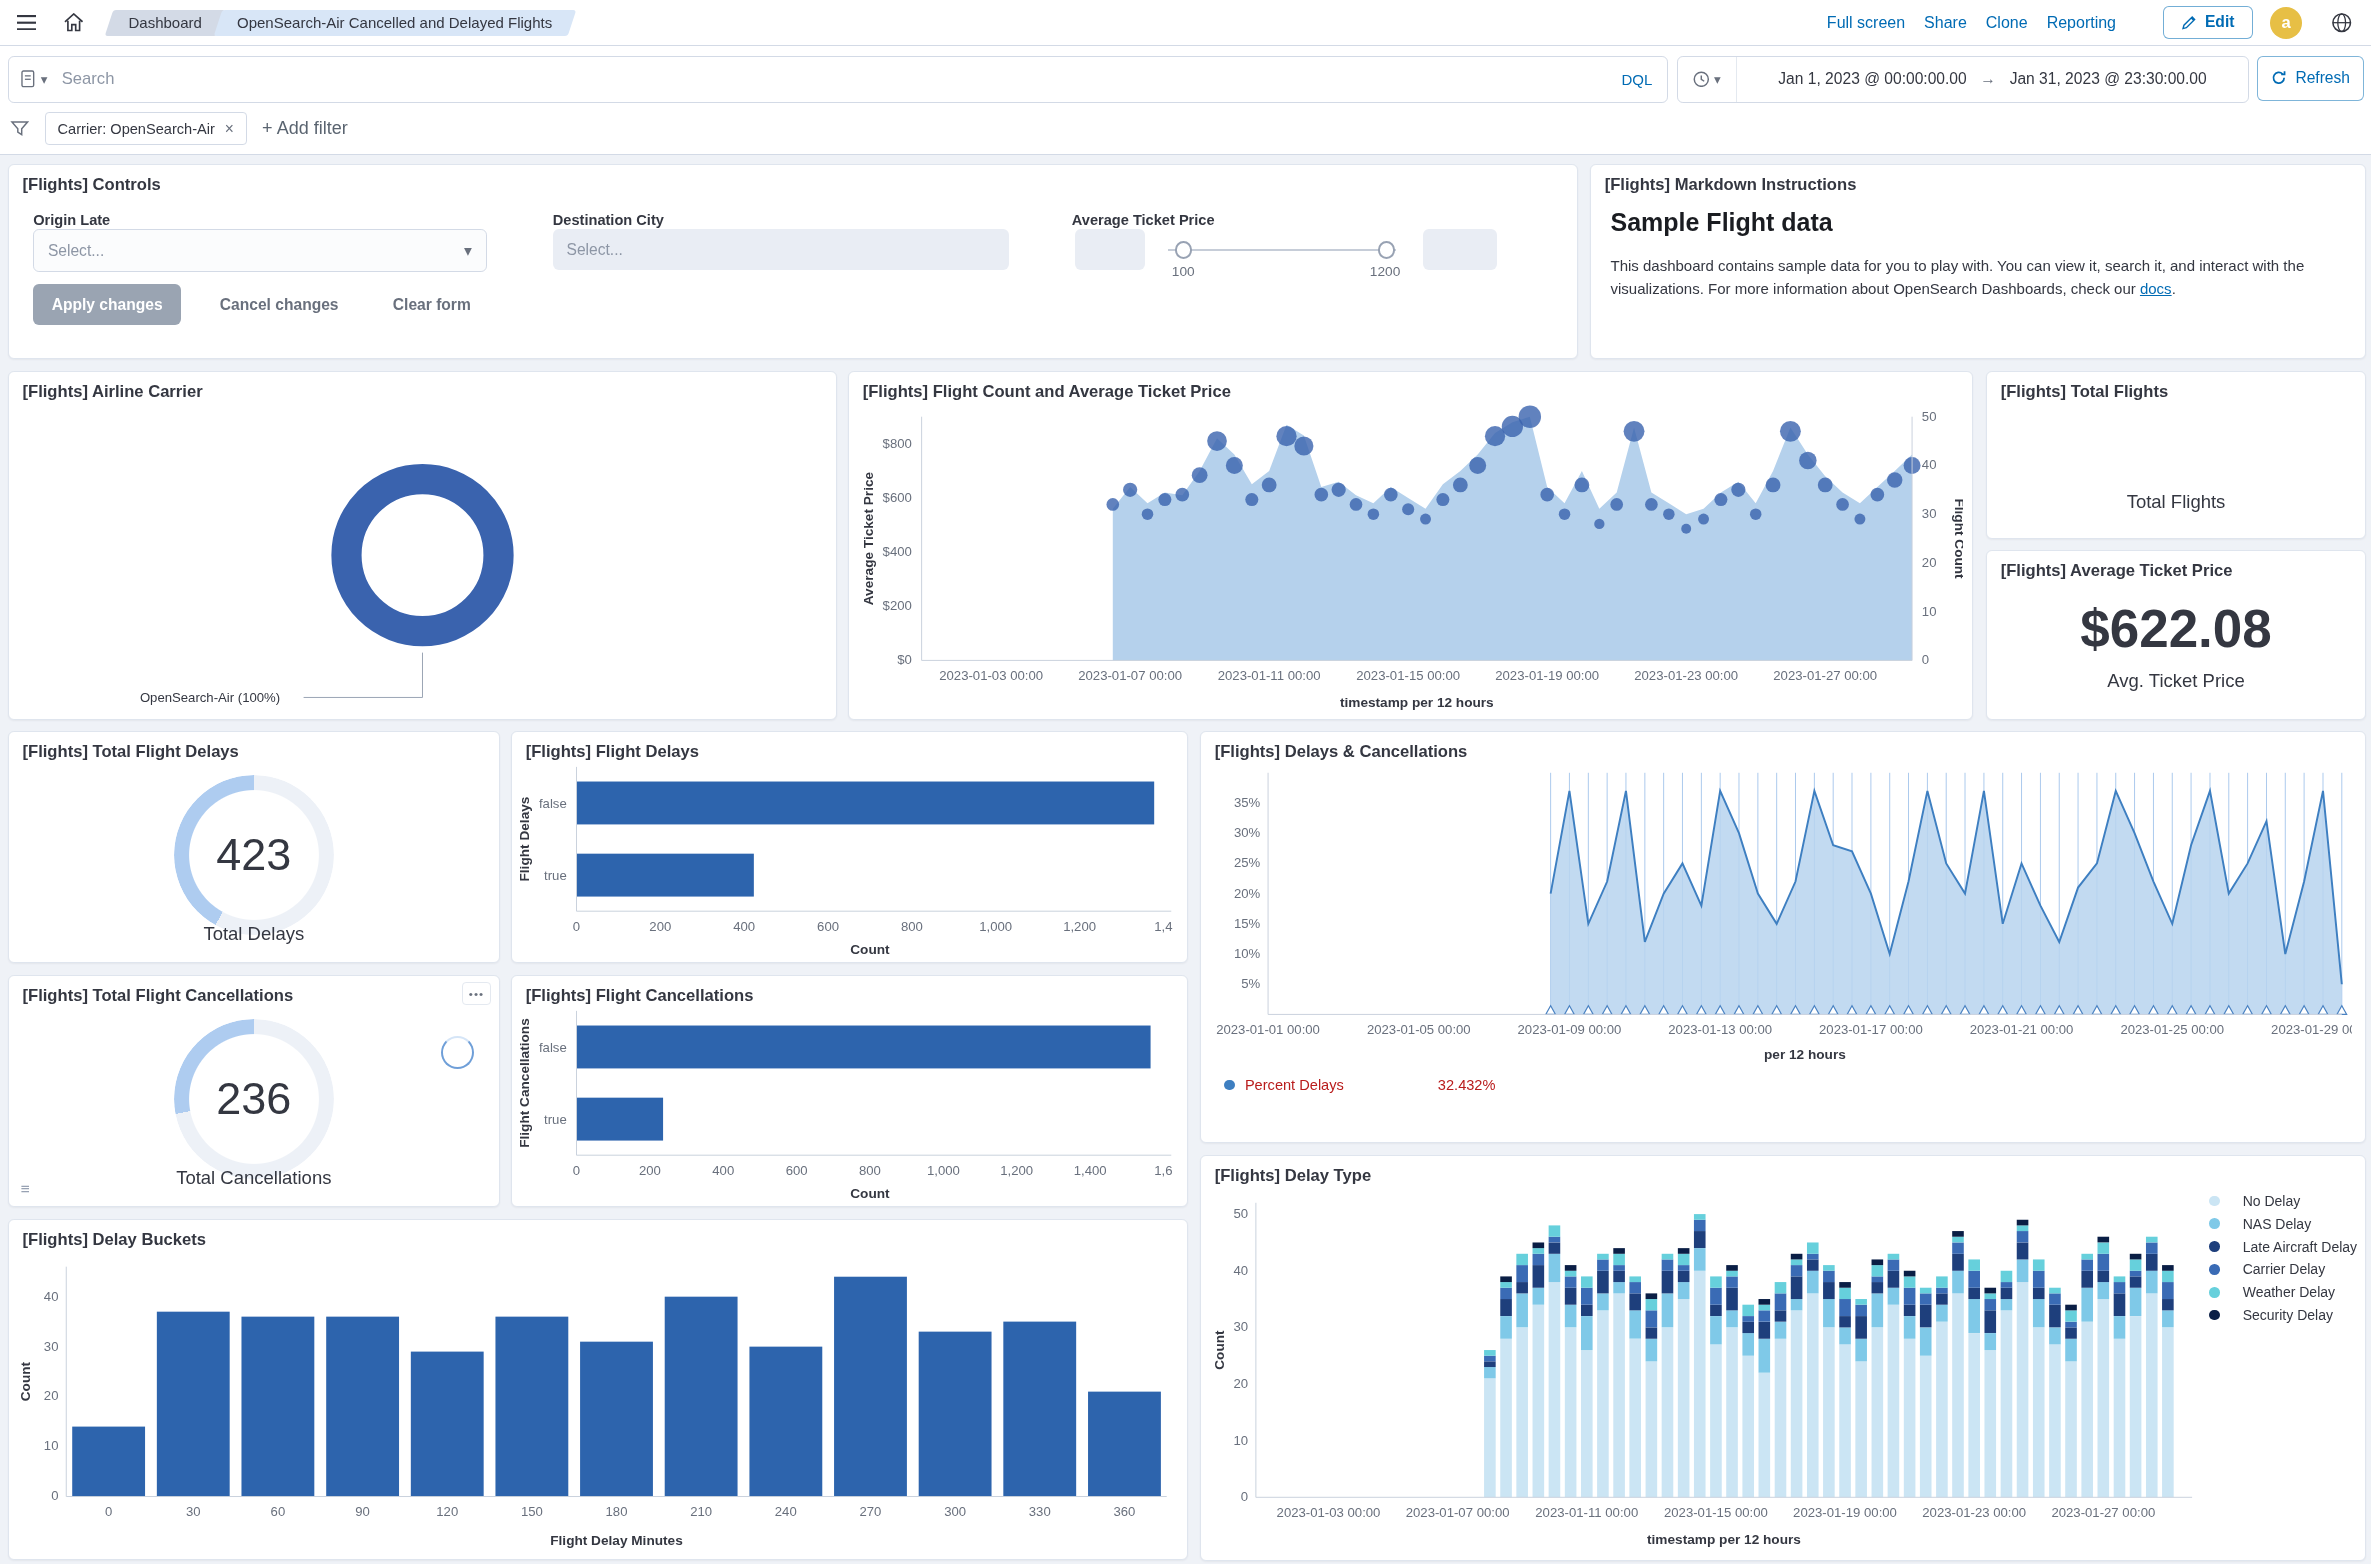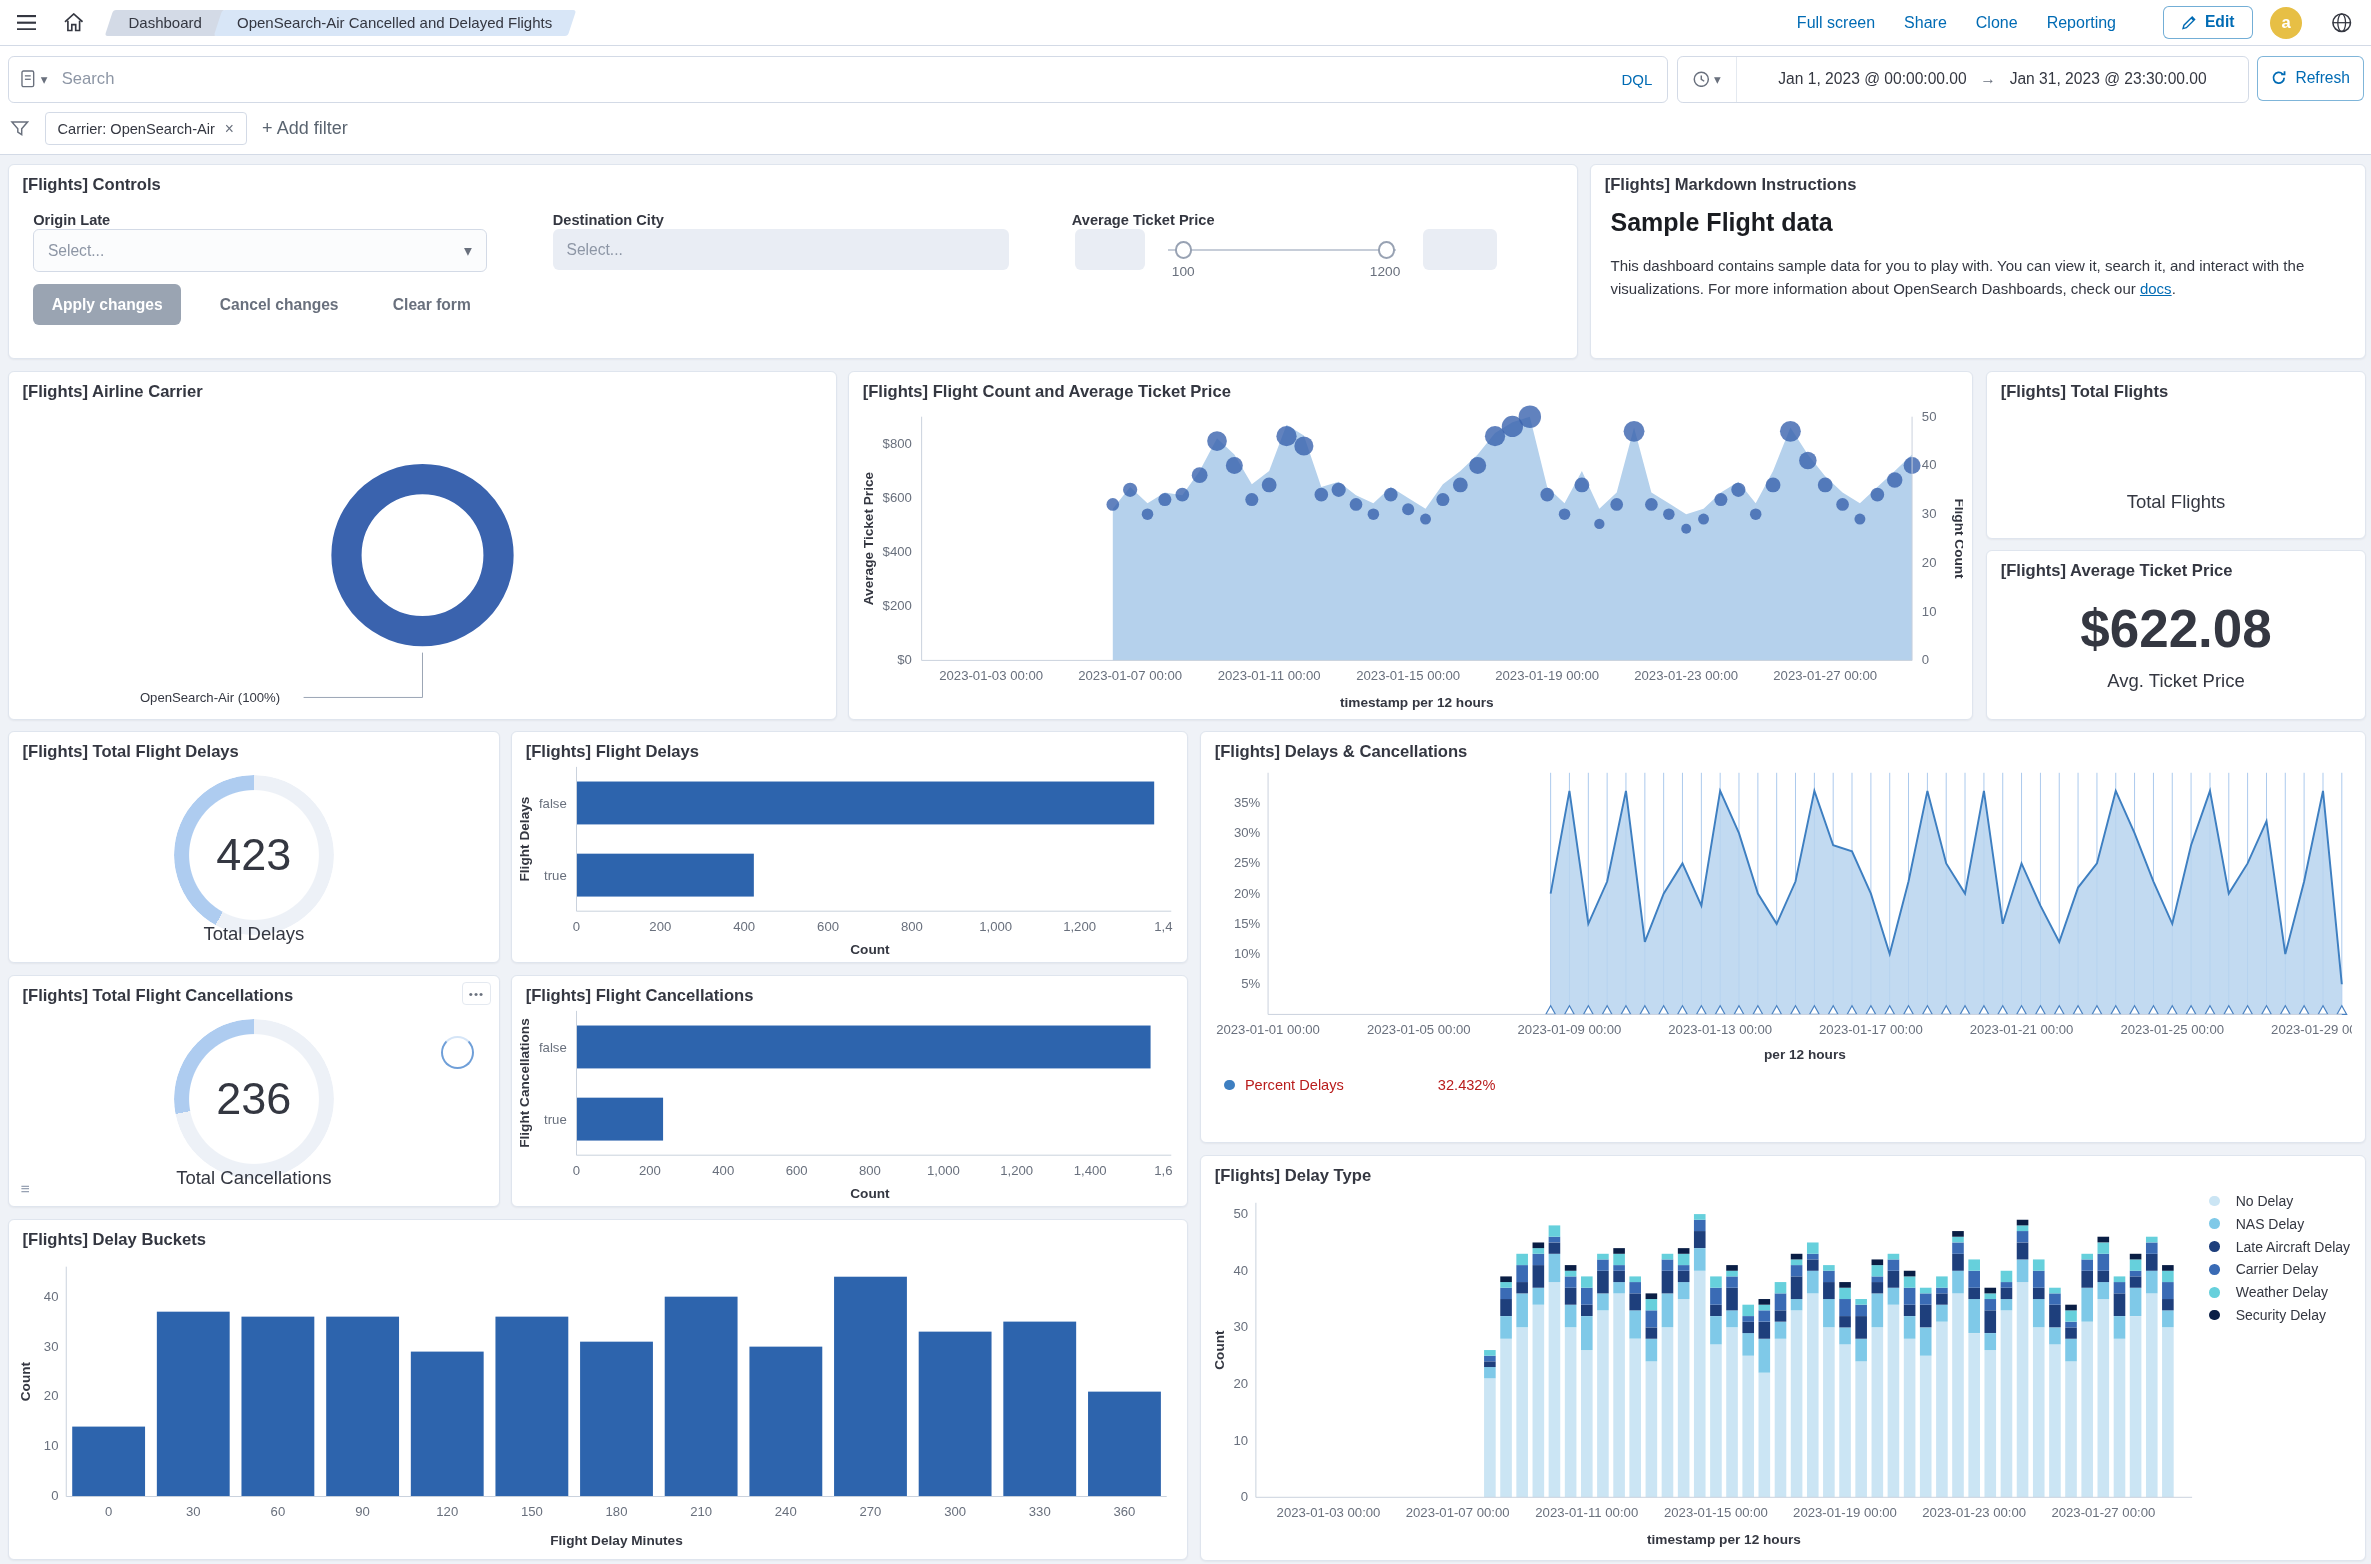"Full screen" .navlinks { gap: 29px -> 19px }
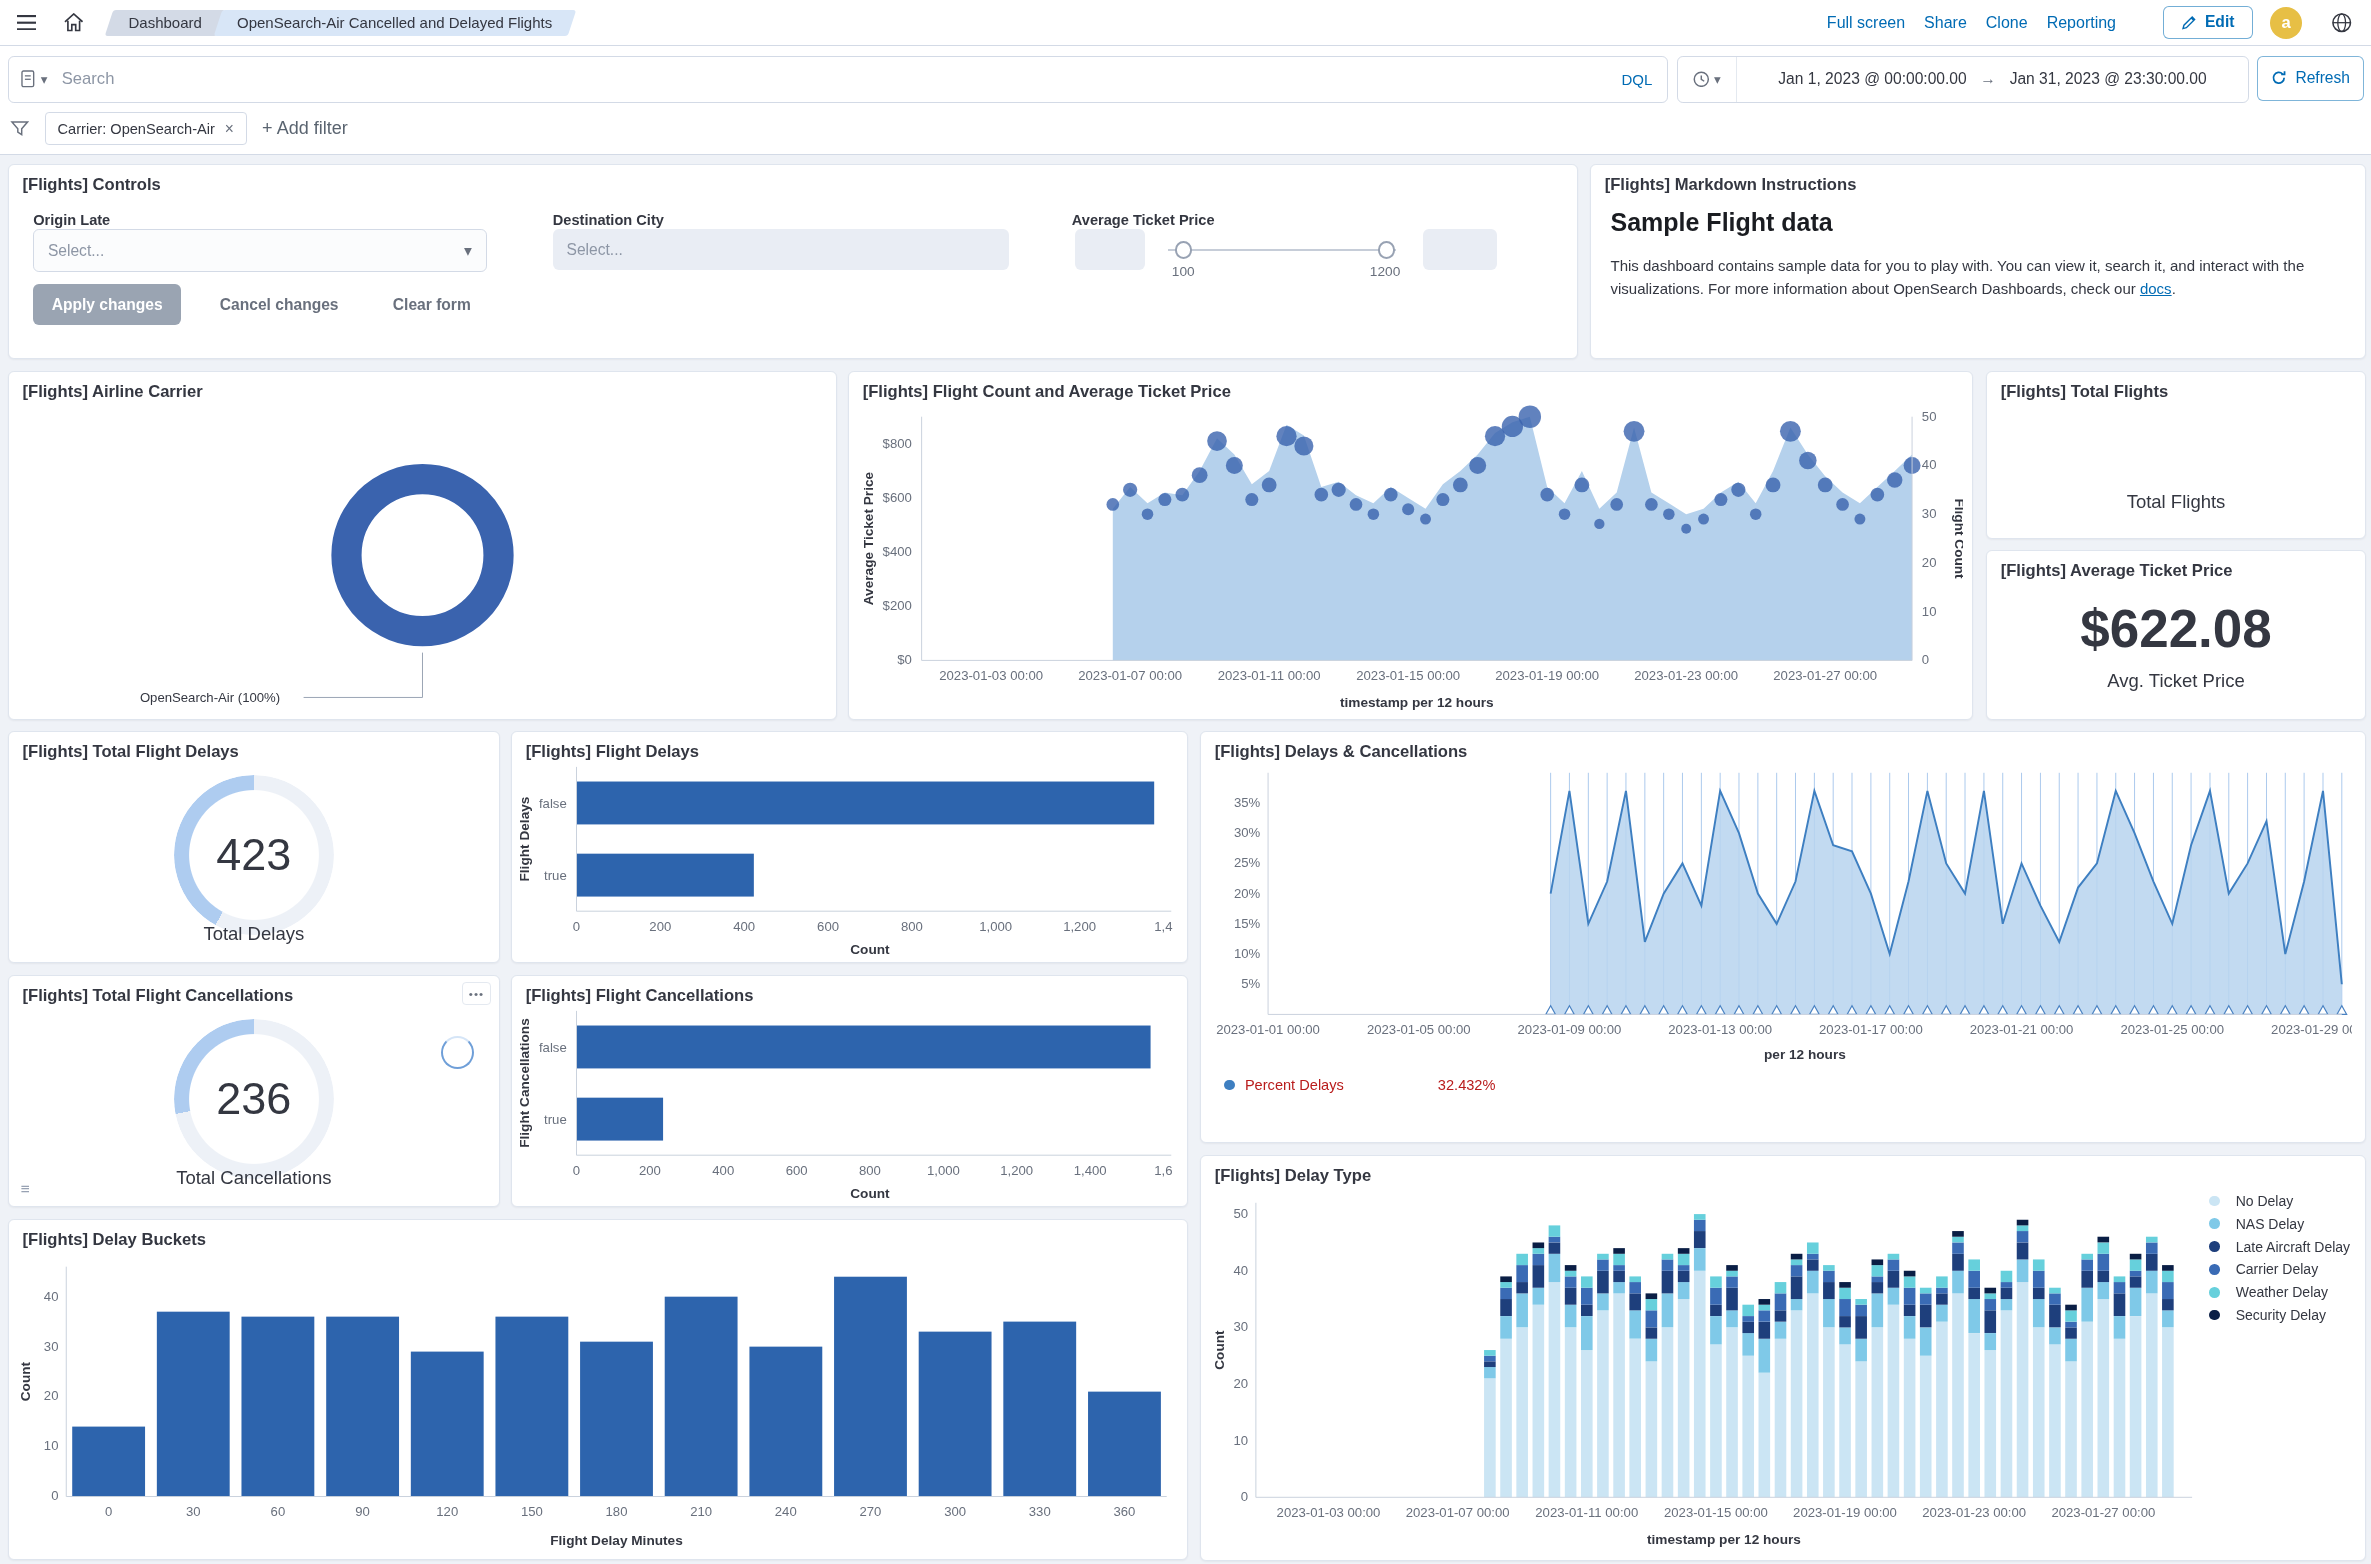"No Delay" .dt-legend .lgitem { gap: 16px -> 23px }
